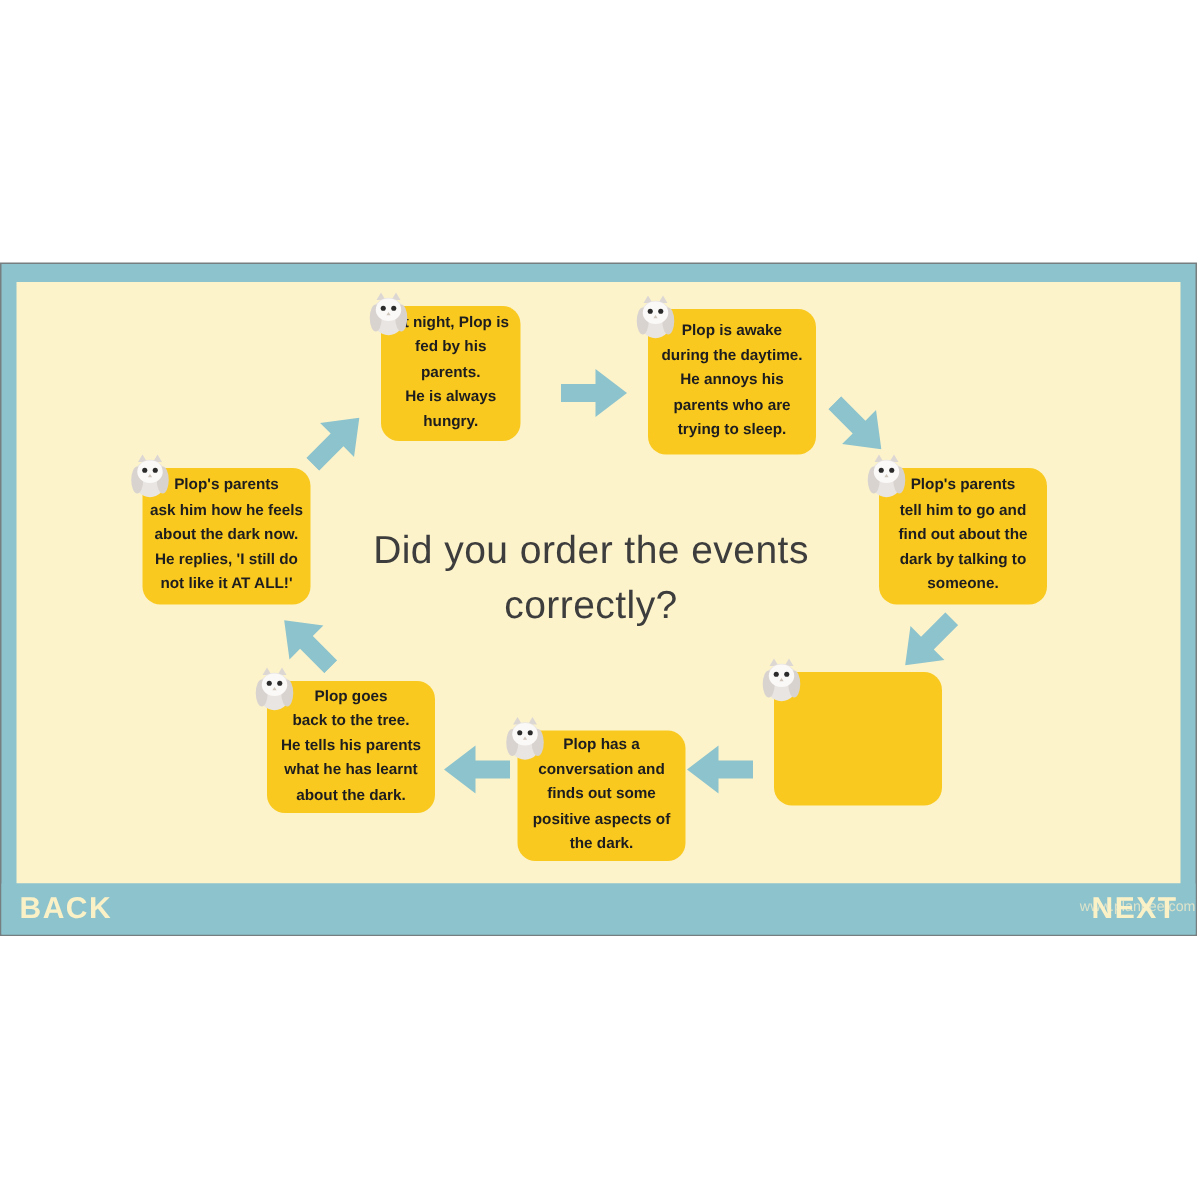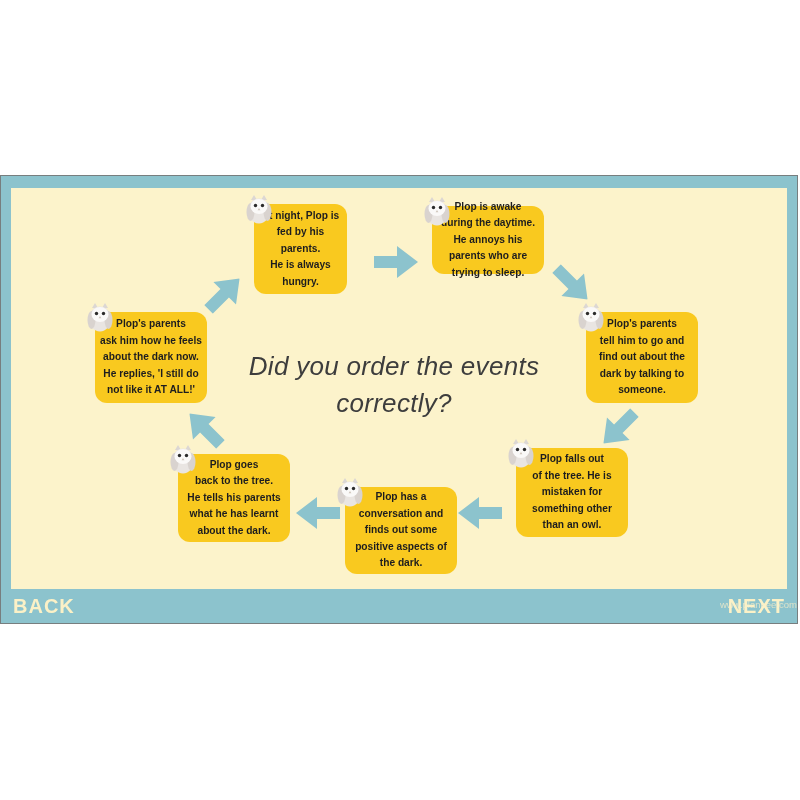"Plop is awake" .b2 { height: 68px -> 97px }
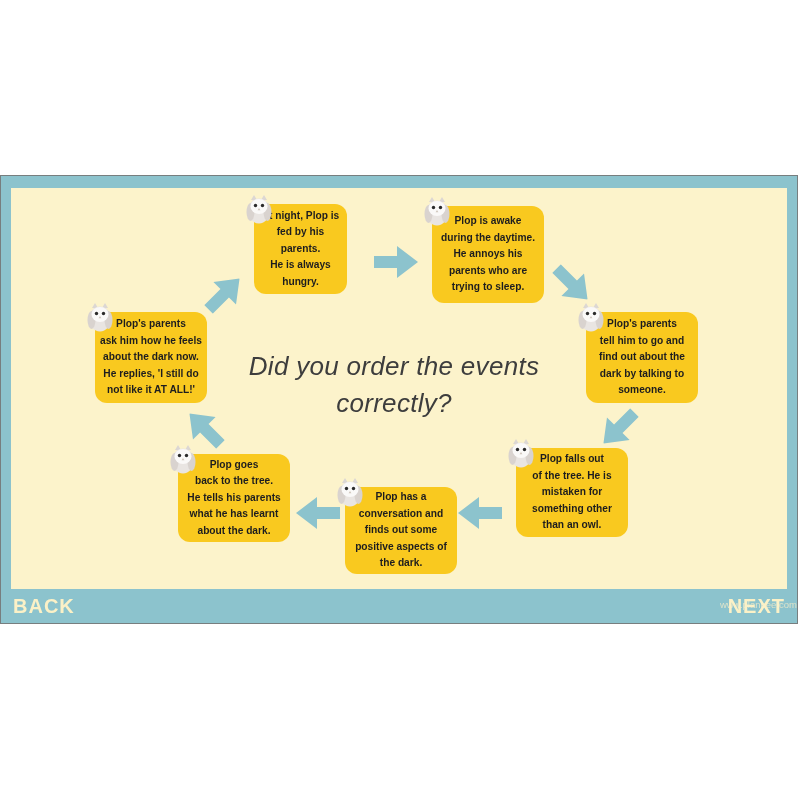"Did you order the events" .title { font-style: italic -> none }
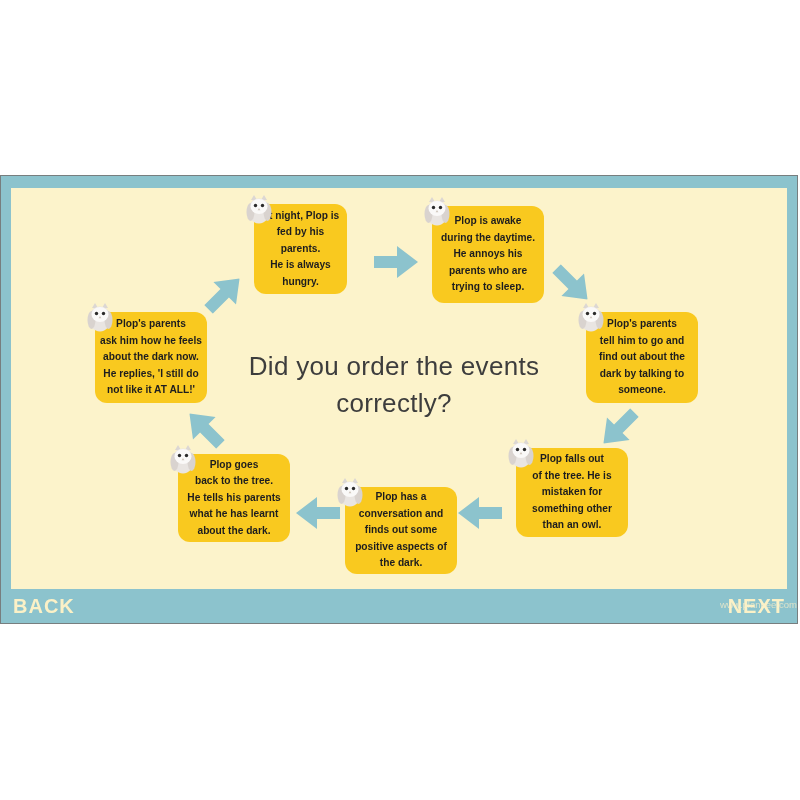"Plop falls out" span.etext { html: <span>Plop falls out of the tree. He is mistaken for something other than an owl.</span> -> none }
